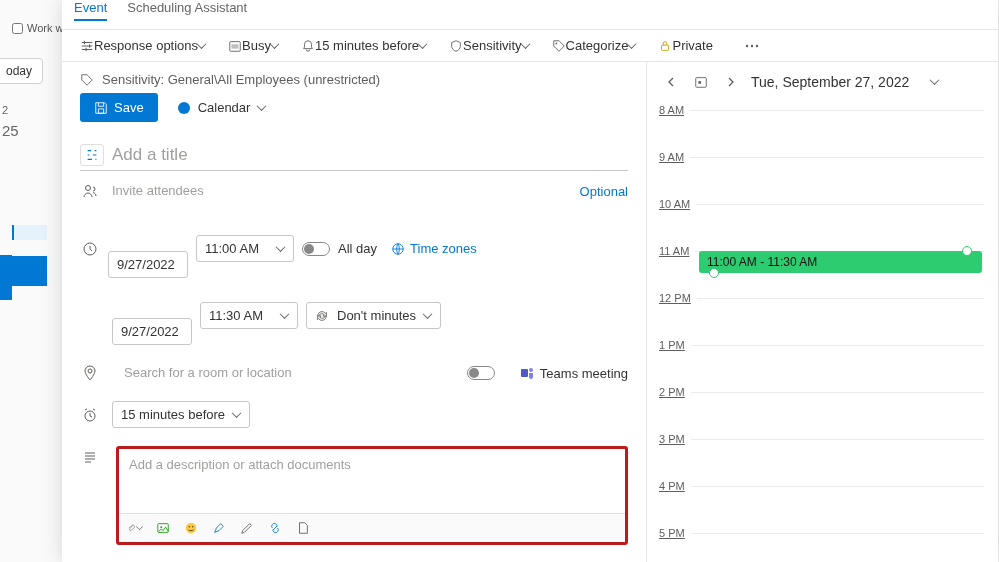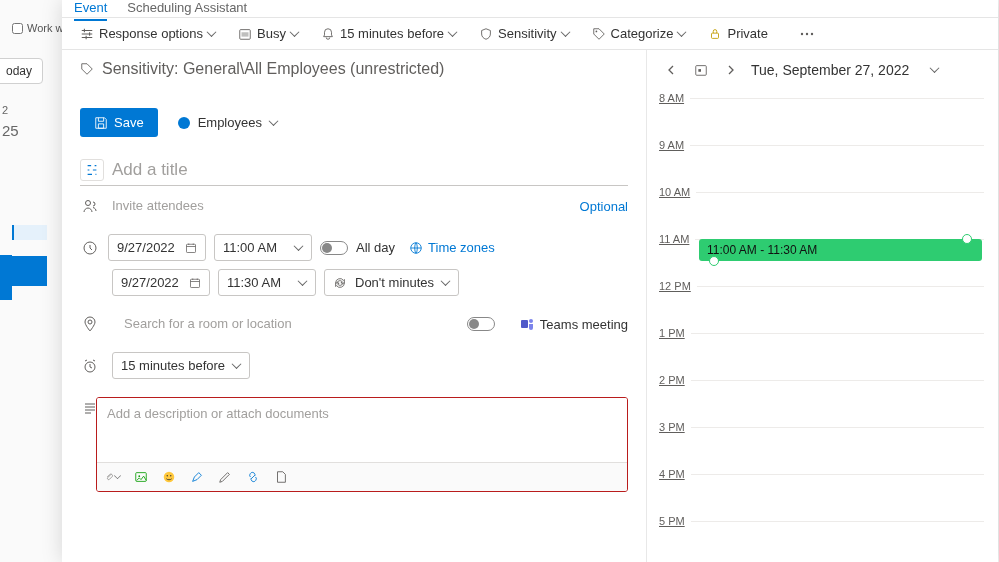"Event" .tabs { height: 18px -> 30px }
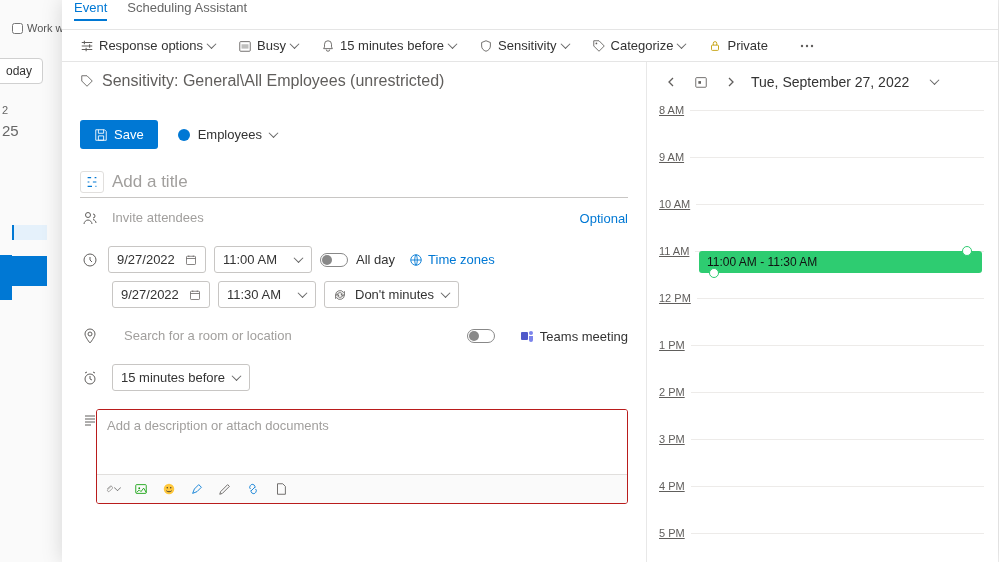"Response options" .tb-btn { gap: 5px -> none }
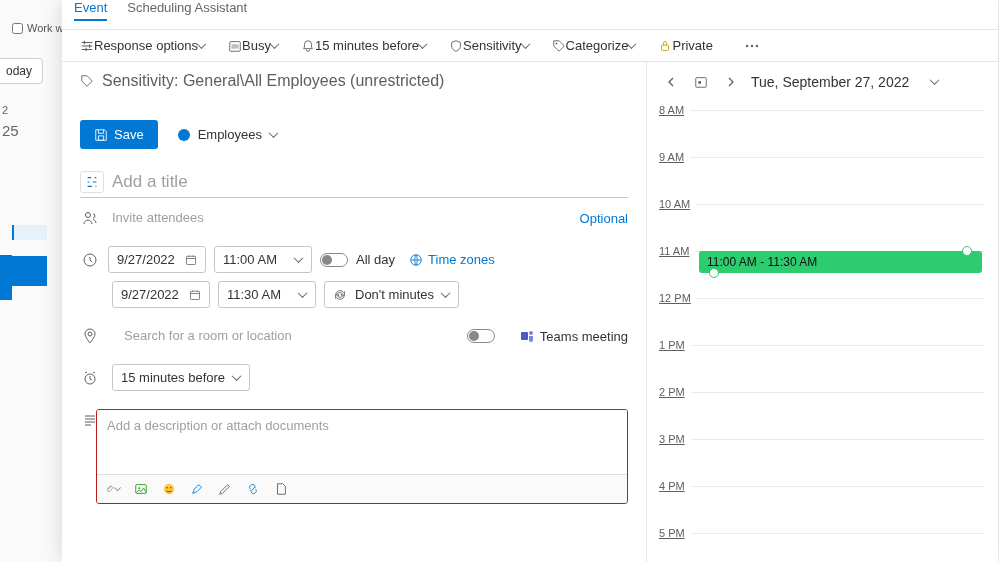"Sensitivity: General\All Employees" .sens-row { font-size: 16px -> 13px; margin-bottom: 30px -> 6px }
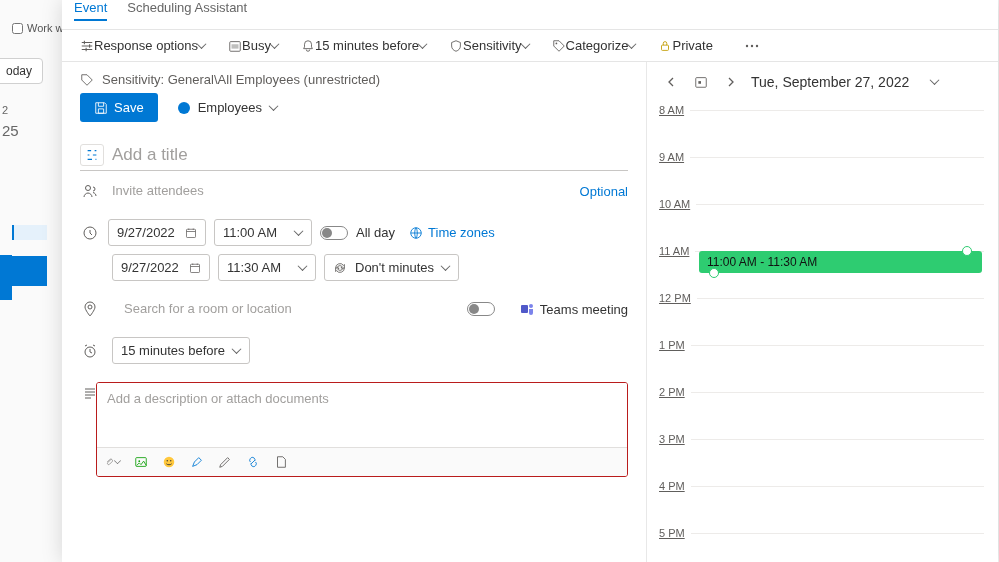"Employees" span { text: Employees -> Calendar }
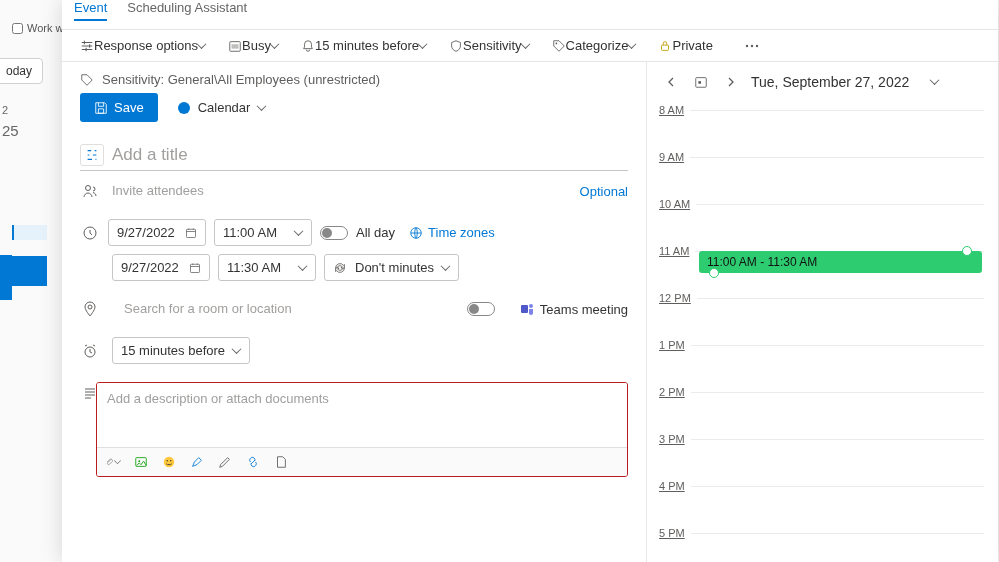"9/27/2022" .dt-date { margin-top: none -> 32px; width: 98px -> 80px }
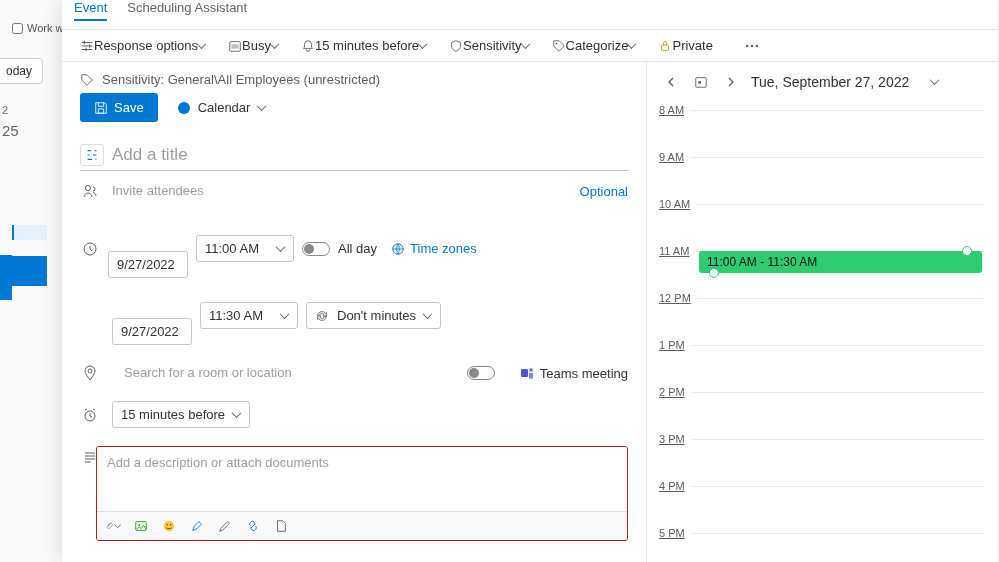"Add a description or attach" .desc-box { border: 1px solid #b91c1c -> 3px solid #b91c1c; margin-left: 16px -> 36px }
